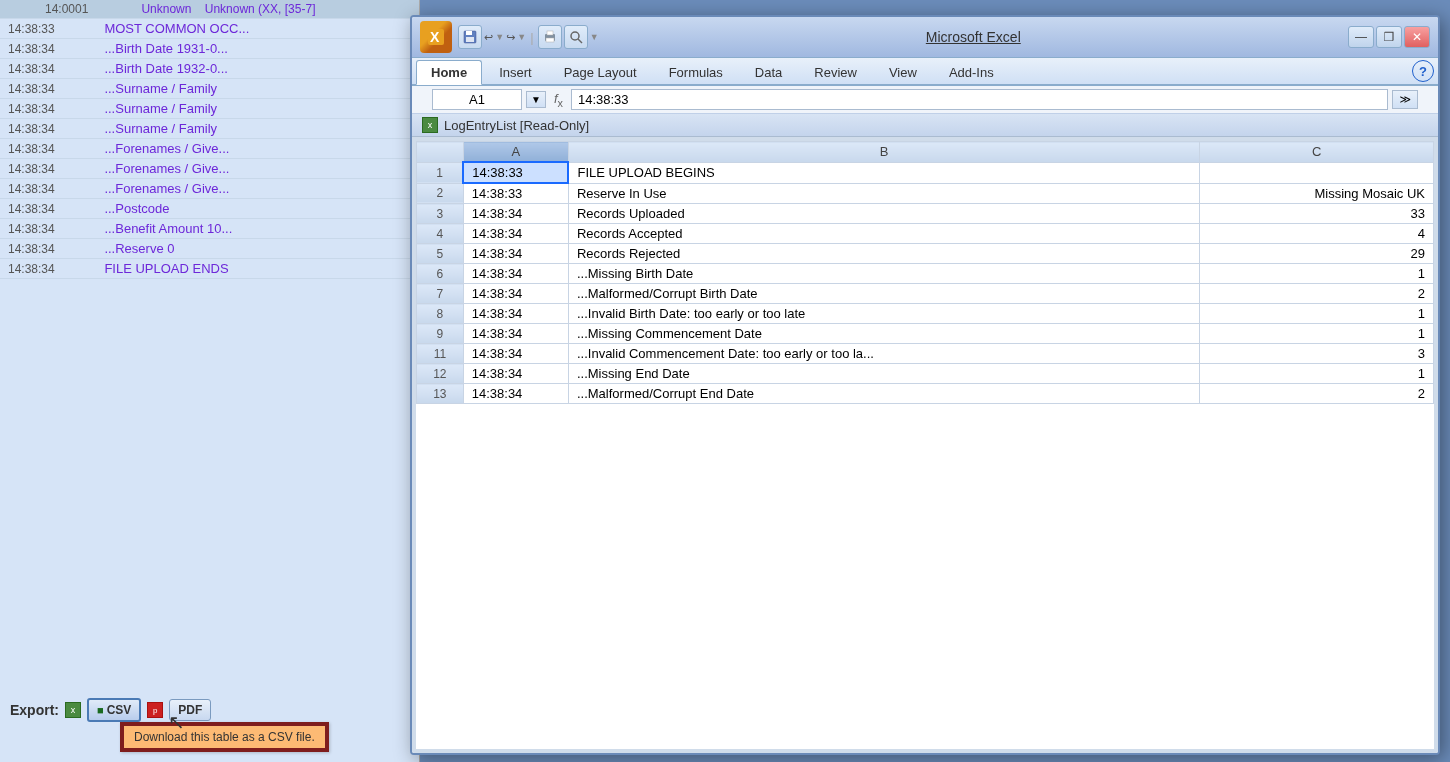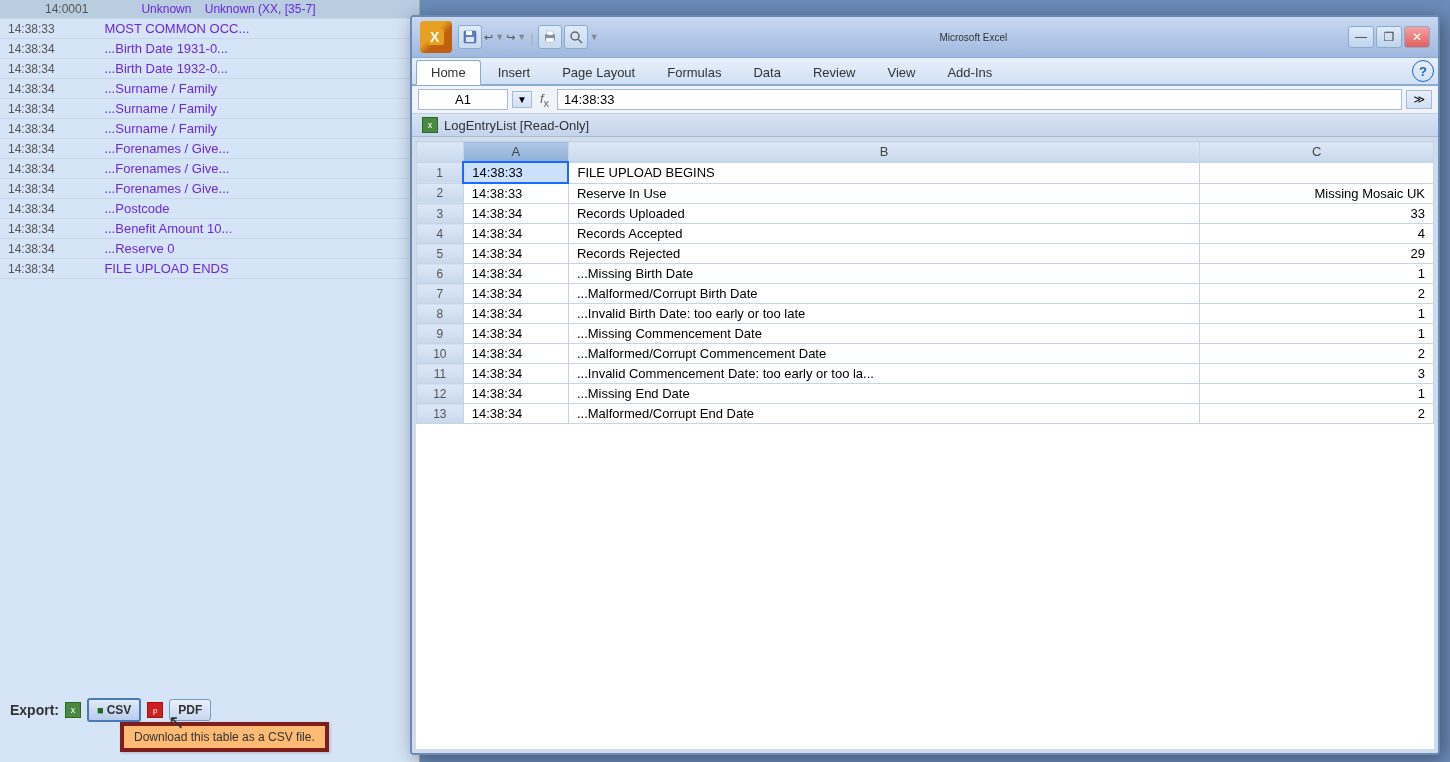"Microsoft Excel" .title-center { font-size: 10px -> 14px; text-decoration: none -> underline }
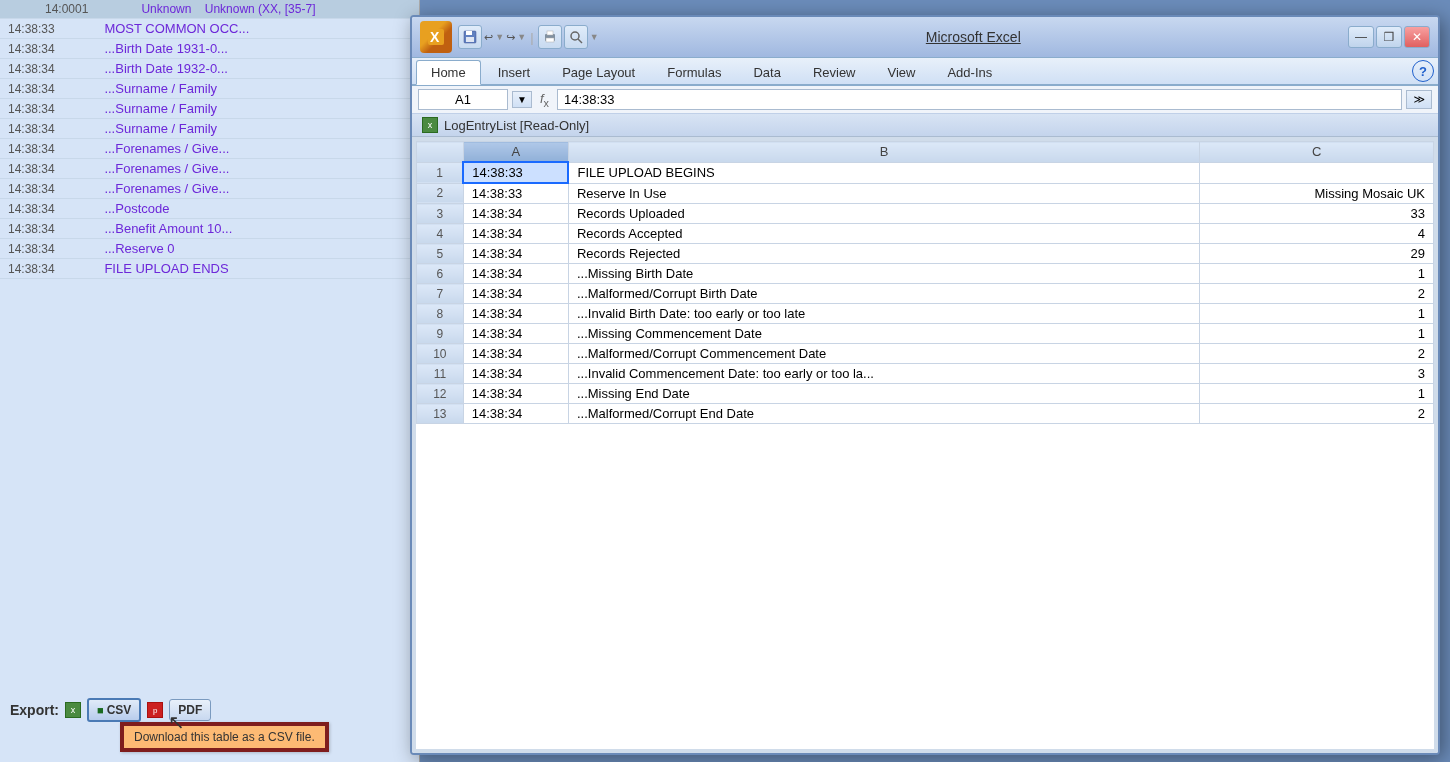"Home" .ribbon-tab.active { font-weight: none -> bold }
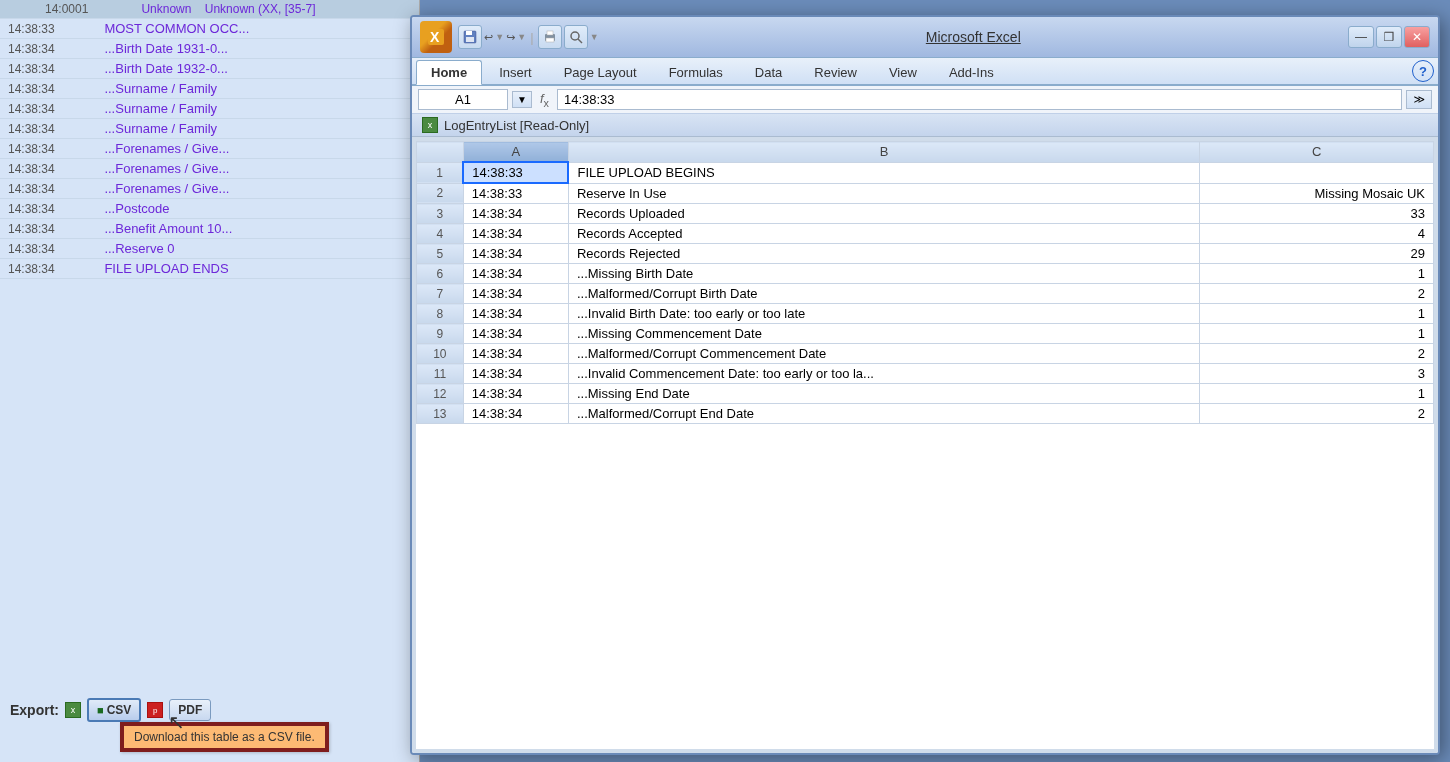"A1" .formula-bar { padding: 3px 6px -> 3px 20px }
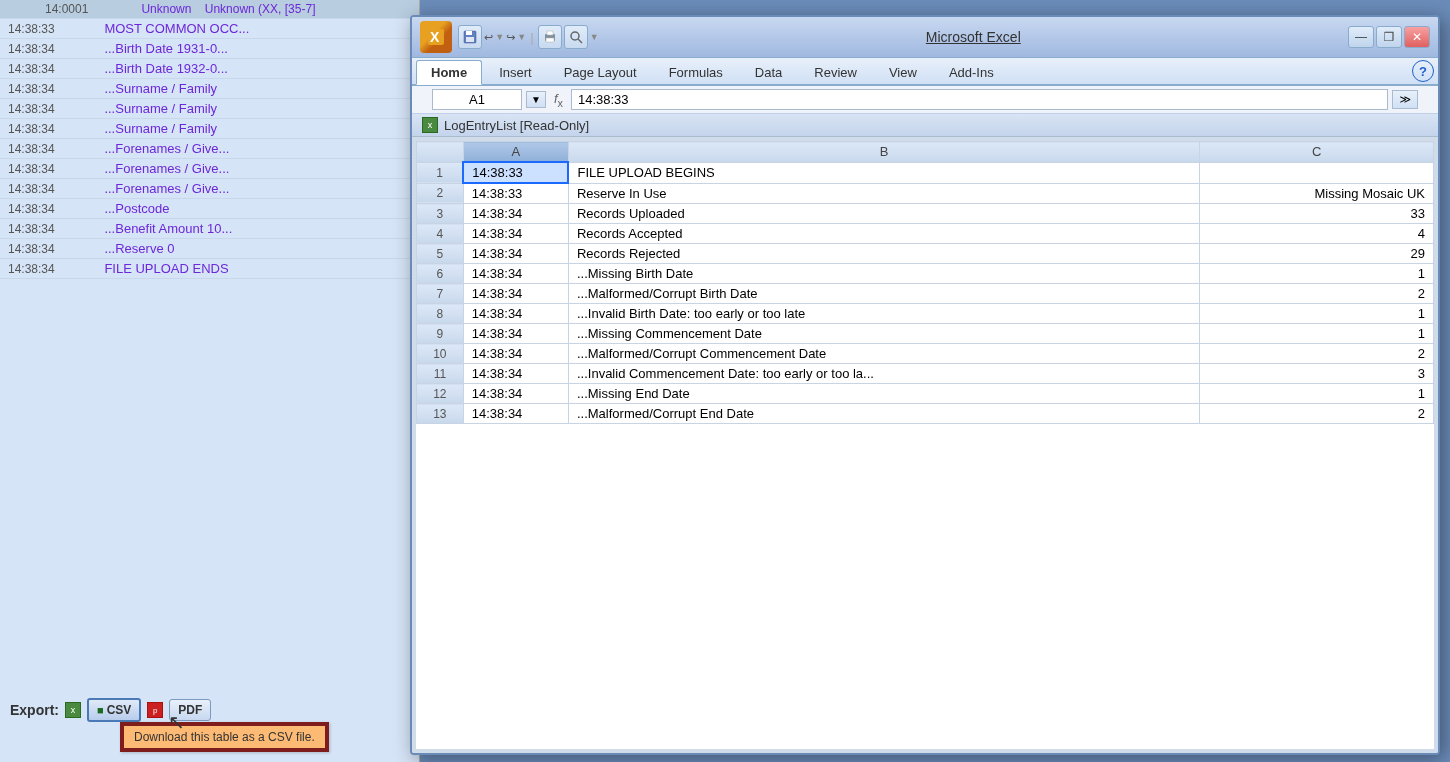"10" tr { html: <tr> <td>10</td> <td>14:38:34</td> <td>...Malformed/Corrupt Commencement Date</td> <td>2</td> </tr> -> none }
